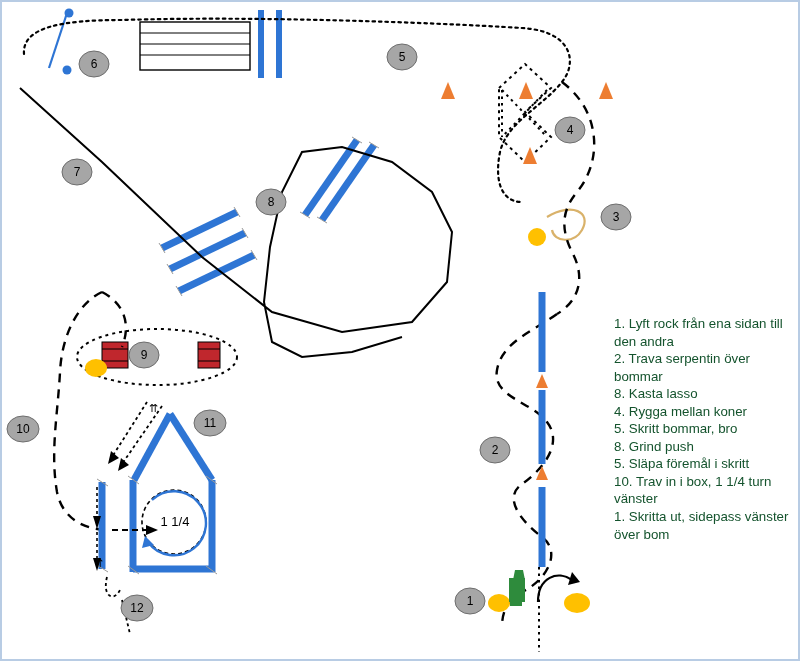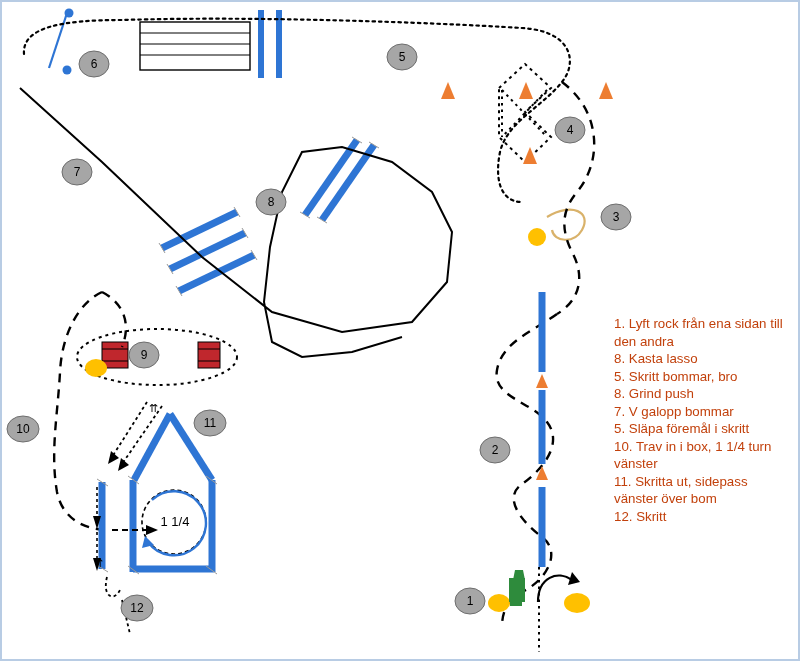"1. Lyft rock från ena" .legend { color: #c2410c -> #14532d }
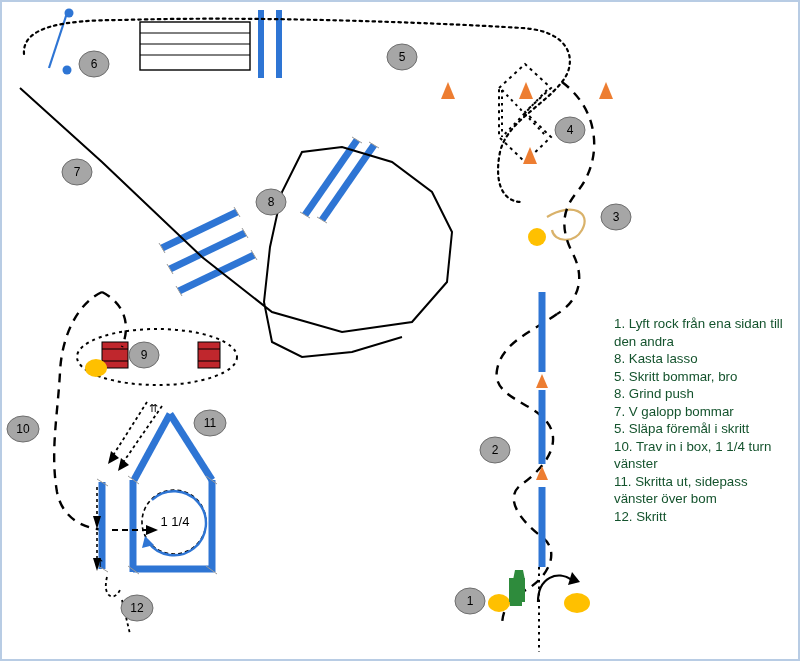"2. Trava serpentin över bommar" div.legend-item { html: none -> <div>2. Trava serpentin över bommar</div> }
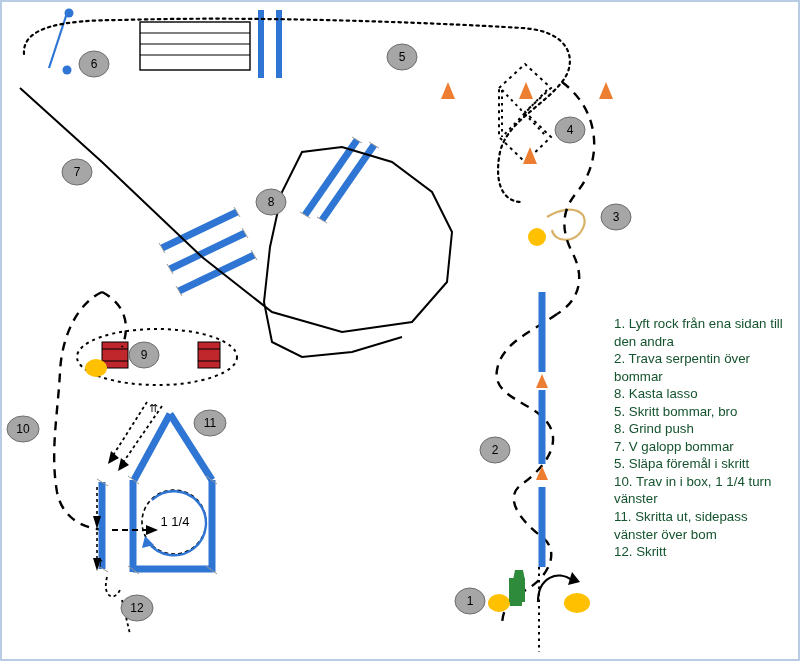"4. Rygga mellan koner" div.legend-item { html: none -> <div>4. Rygga mellan koner</div> }
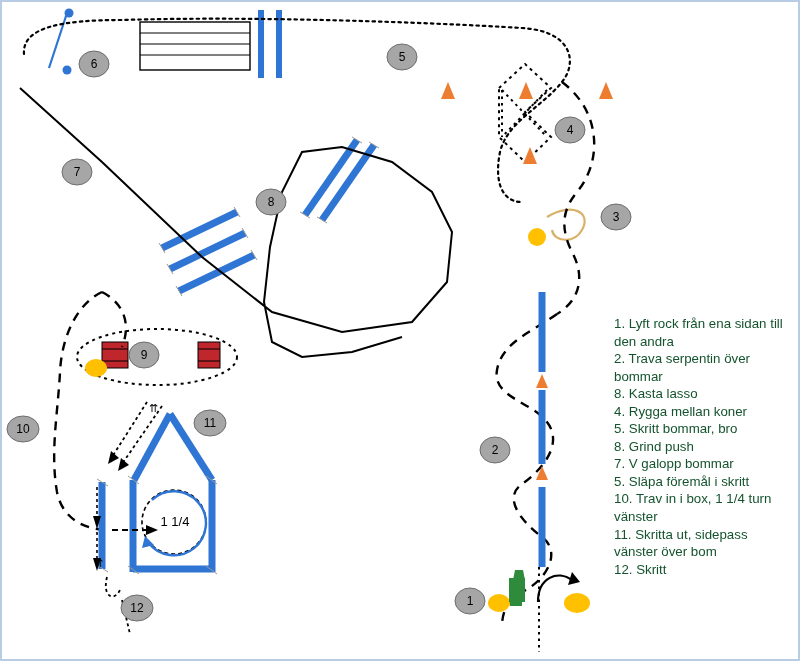"7. V galopp bommar" div.legend-item { html: <div>7. V galopp bommar</div> -> none }
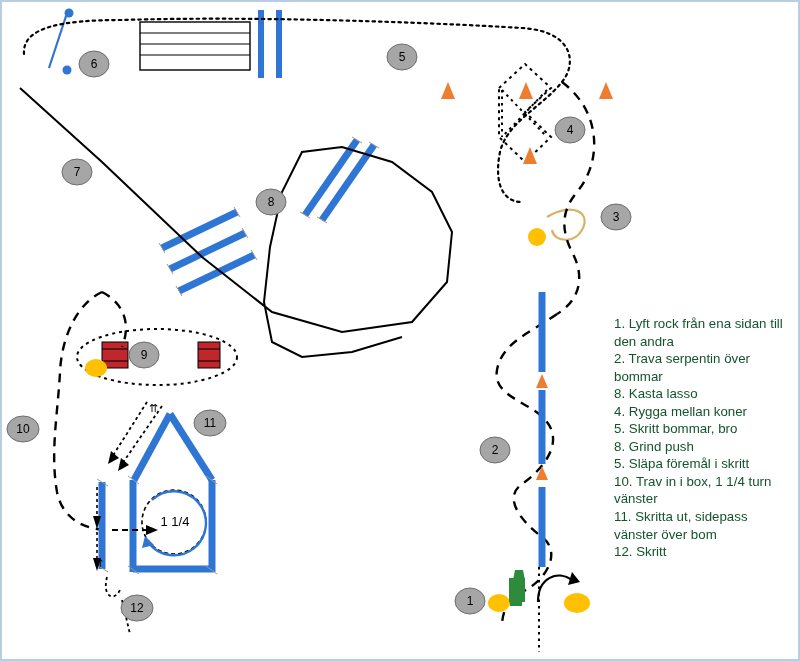"11. Skritta ut, sidepass vänster" div.legend-item { text: 11 -> 1 }
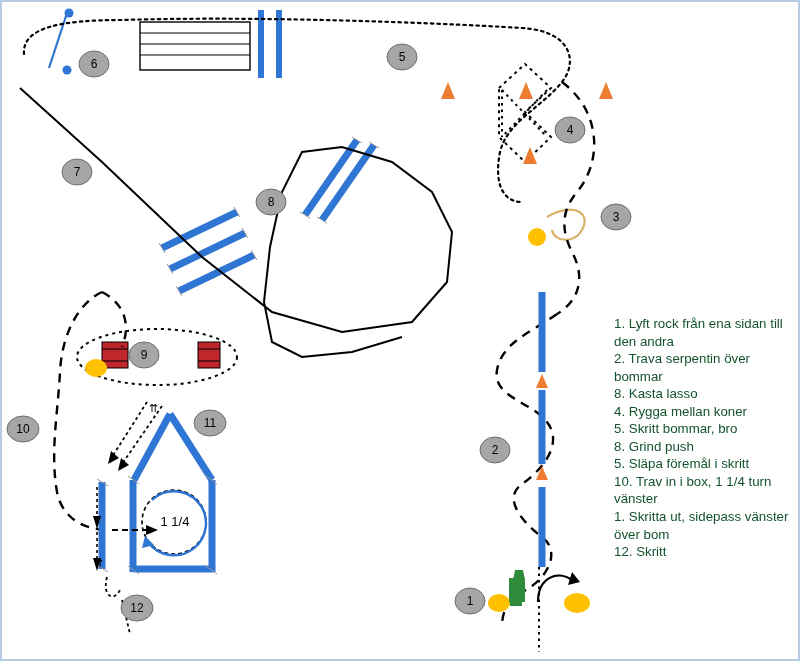"12. Skritt" div.legend-item { html: <div>12. Skritt</div> -> none }
